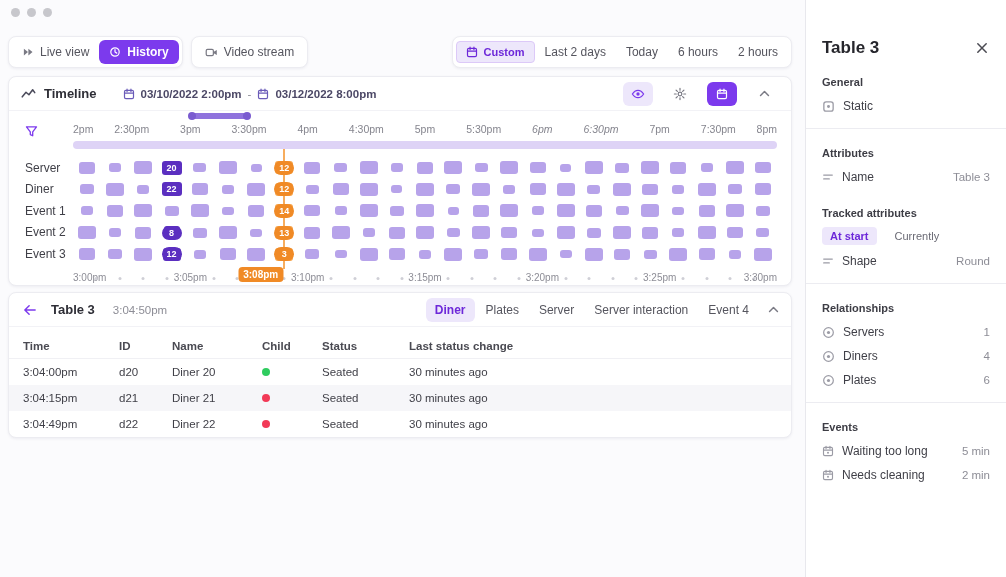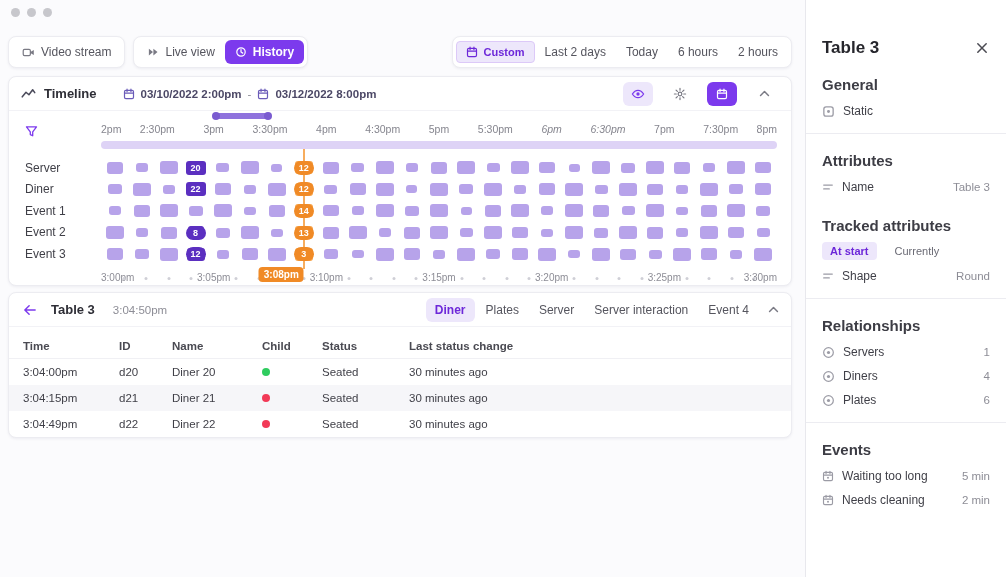"Video stream" div.tb-card { order: before "Live view" -> after "Live view" }
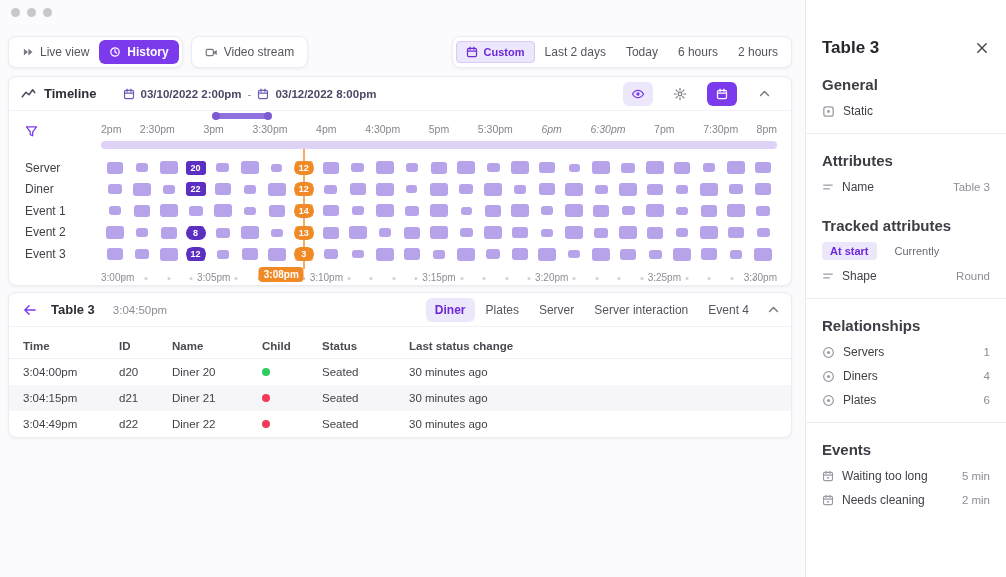"General" .sb-heading { font-size: 15px -> 11px }
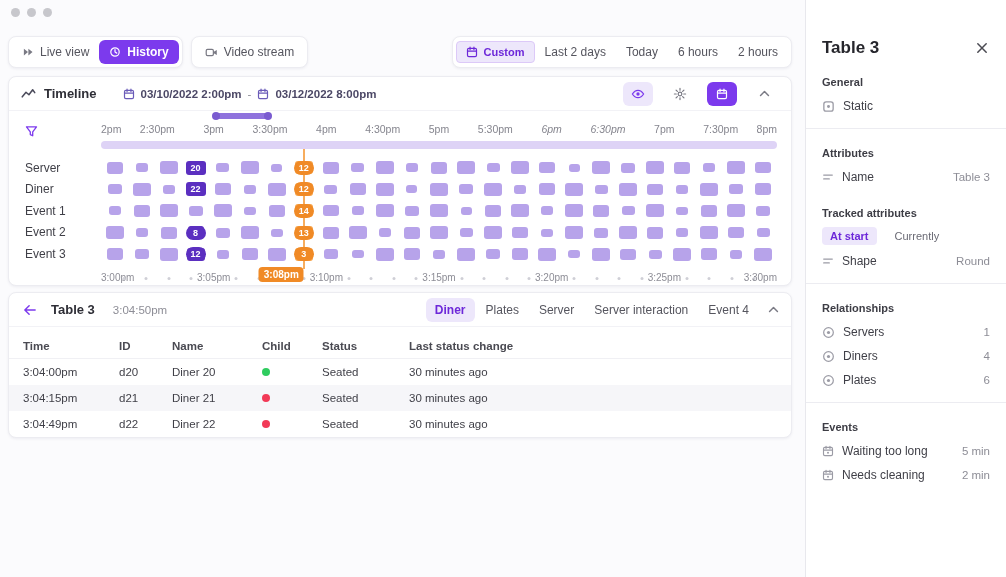"2pm" .tl-track { left: 92px -> 64px }
